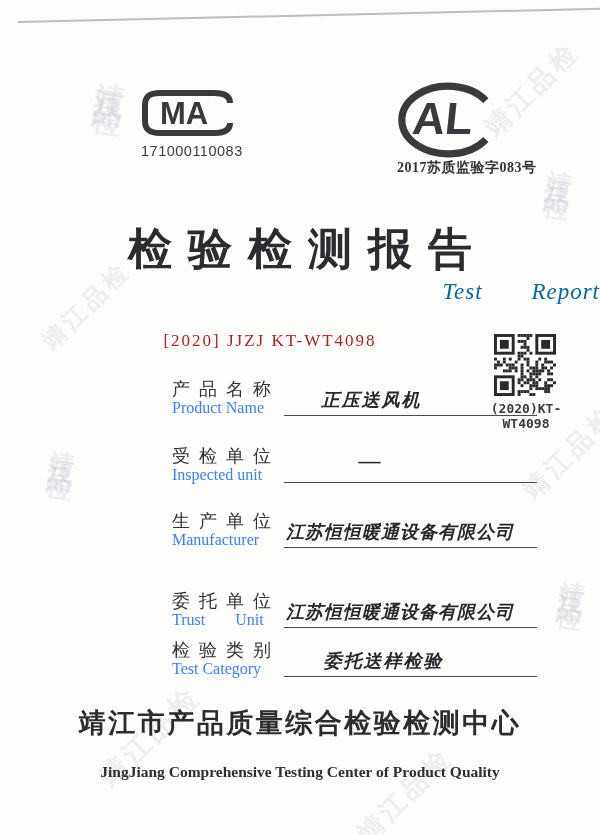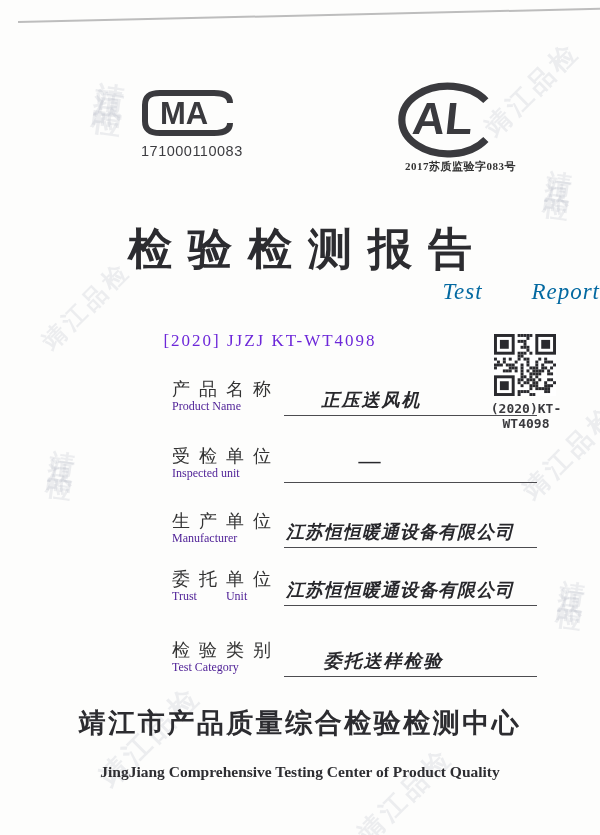"2017苏质监验字083号" .cal-number { font-size: 11px -> 14px; margin-left: 8px -> none }
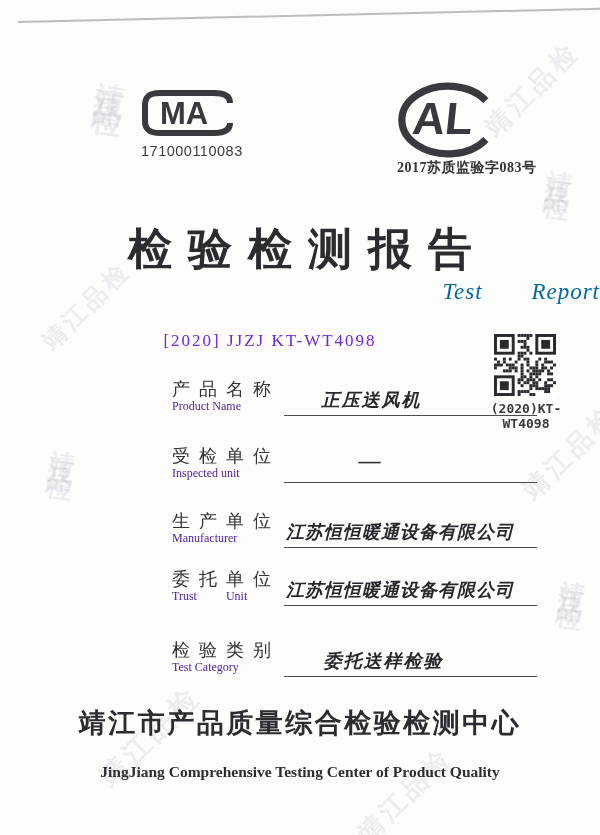"[2020] JJZJ KT-WT4098" .report-no { color: #6d28d9 -> #b91c1c }
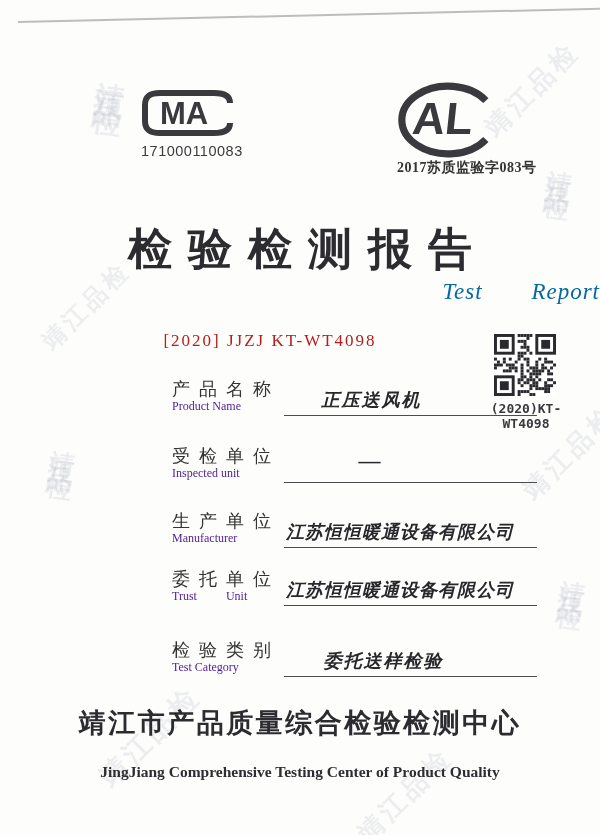"Product Name" .f-label-en { color: #4c1d95 -> #3b82f6; font-size: 12px -> 16px }
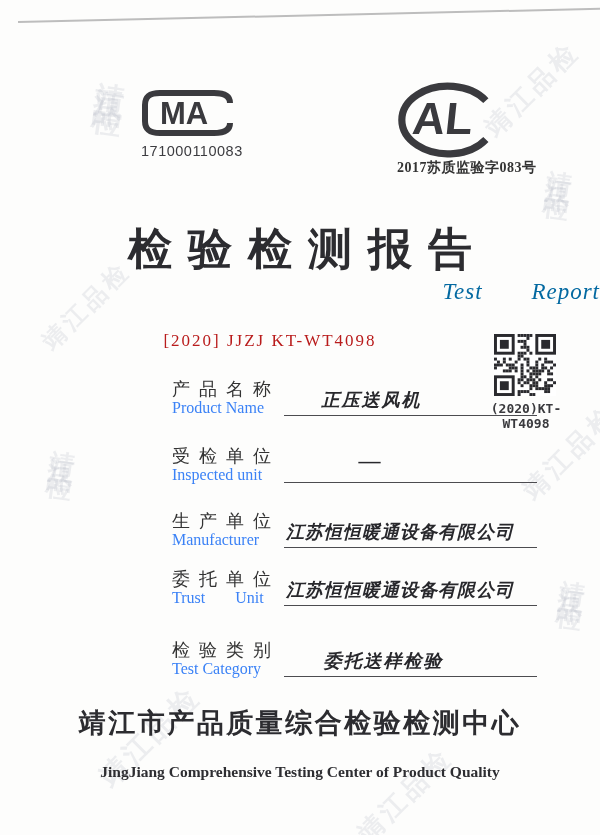"委托单位" div.field-row { top: 567px -> 589px }
